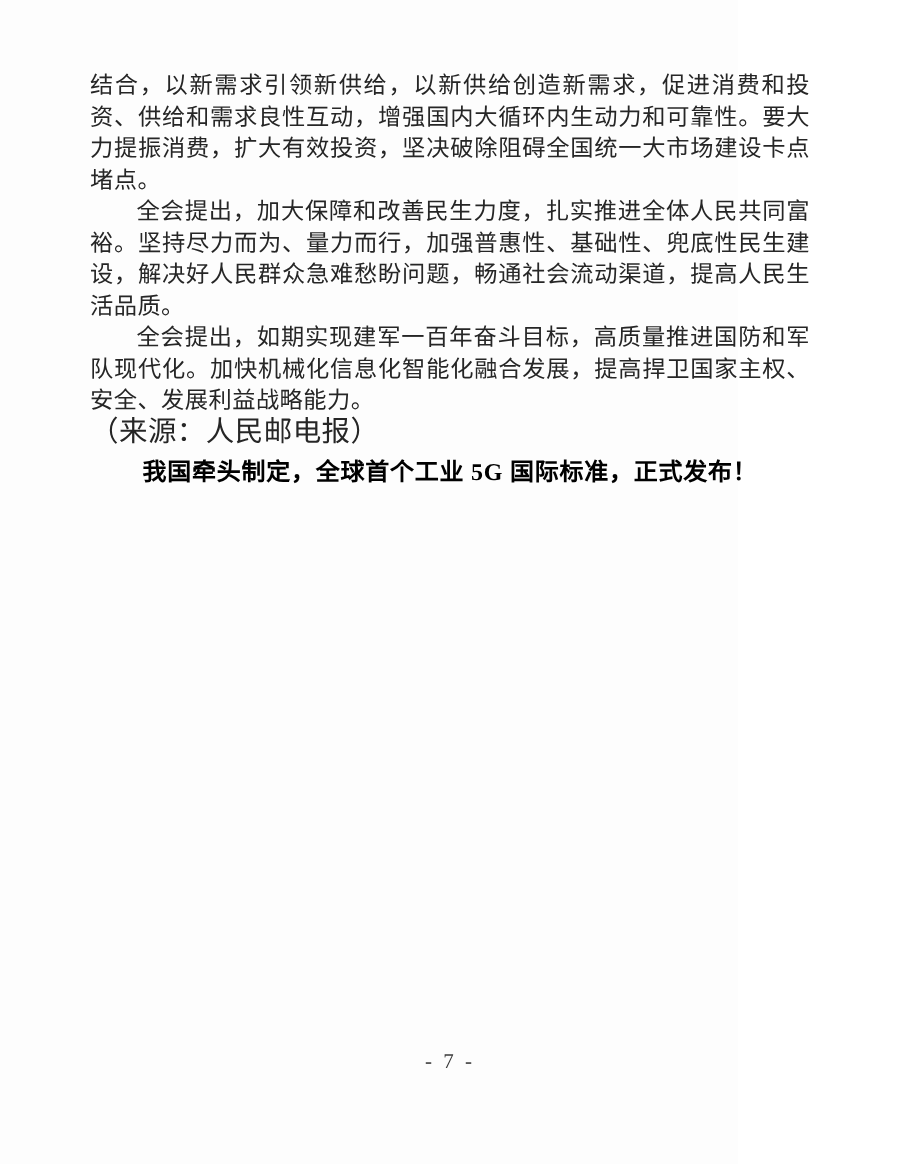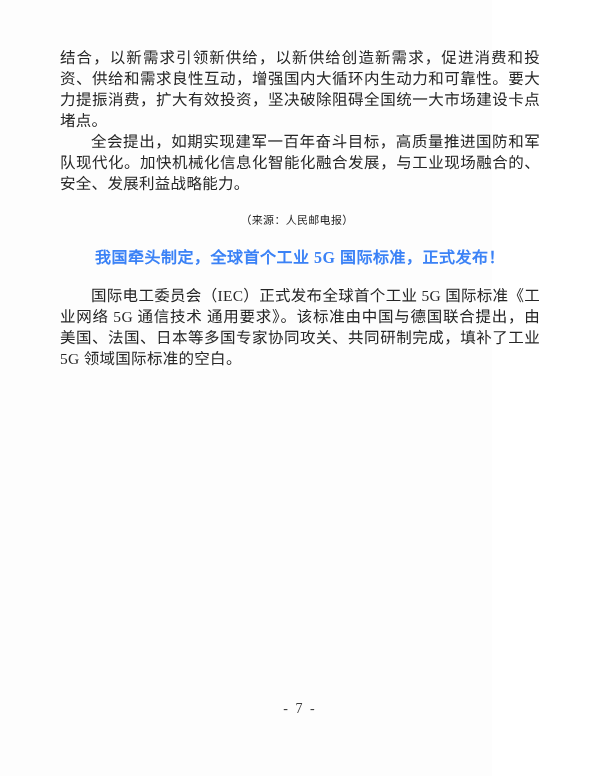"全会提出，加大保障和改善民生力度，扎实推进全体人民共同富裕。坚持尽力而为、量力而" p.para { html: none -> <p>全会提出，加大保障和改善民生力度，扎实推进全体人民共同富裕。坚持尽力而为、量力而行，加强普惠性、基础性、兜底性民生建设，解决好人民群众急难愁盼问题，畅通社会流动渠道，提高人民生活品质。</p> }
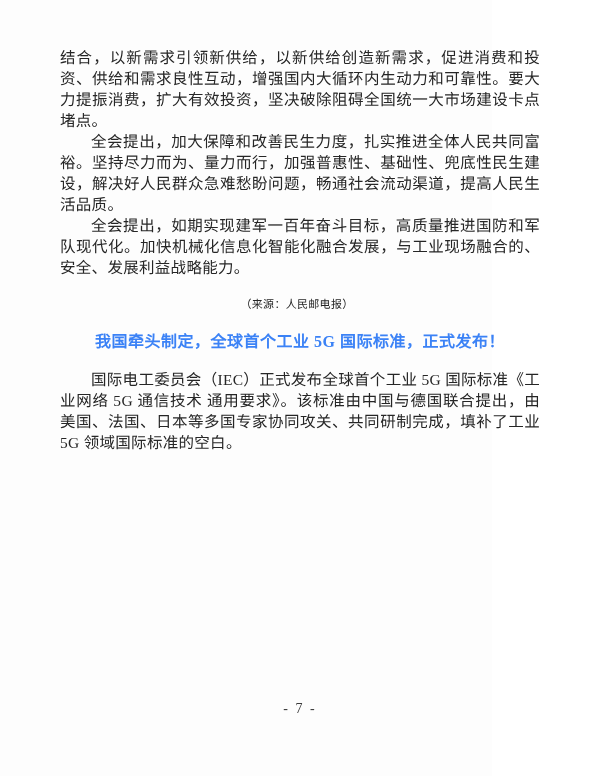"全会提出，如期实现建军一百年奋斗目标，高质量推进国防和军队现代化。加快机械化信息" p.para { text: 与工业现场融合的 -> 提高捍卫国家主权 }
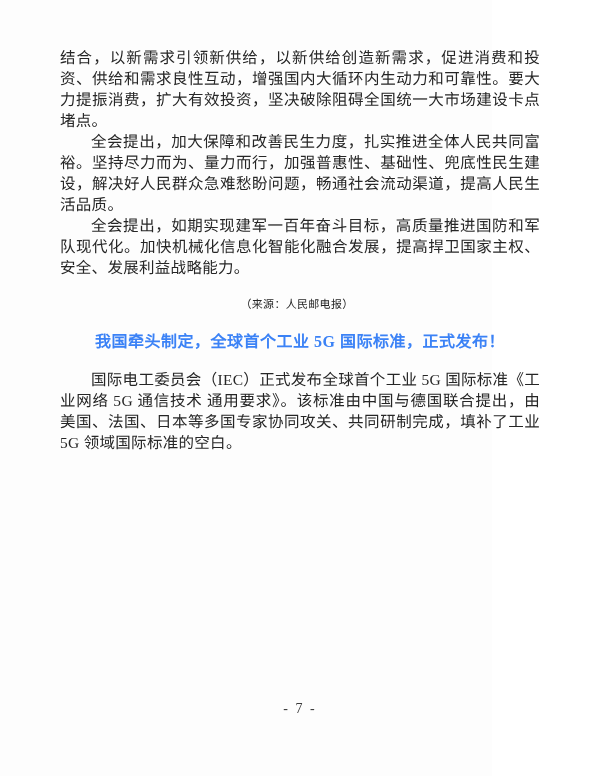"（来源：人民邮电报）" .source-line { font-size: 11px -> 19px; margin: 16px -> 0; text-align: center -> left }
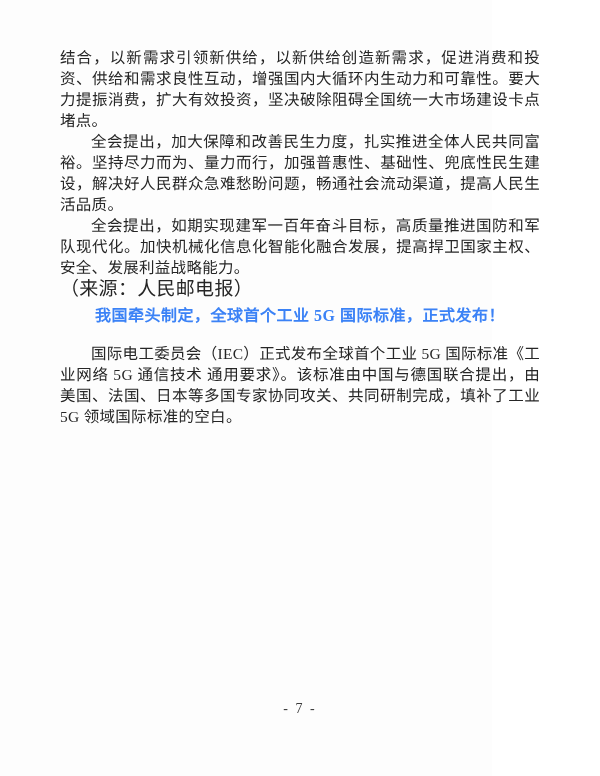"我国牵头制定，全球首个工业 5G 国际标准，正式发布！" .article-title { color: #3b82f6 -> #000000 }
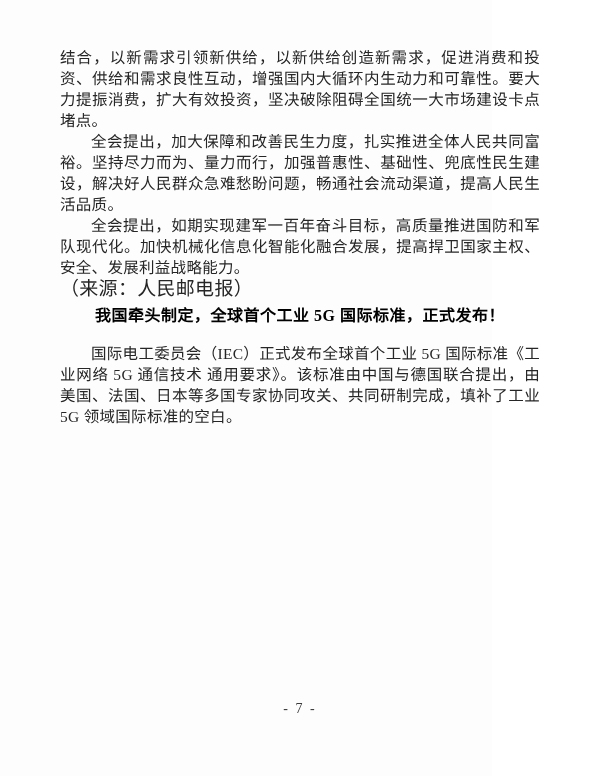"国际电工委员会（IEC）正式发布全球首个工业 5G 国际标准《工业网络 5G" p.para { html: <p>国际电工委员会（IEC）正式发布全球首个工业 5G 国际标准《工业网络 5G 通信技术 通用要求》。该标准由中国与德国联合提出，由美国、法国、日本等多国专家协同攻关、共同研制完成，填补了工业 5G 领域国际标准的空白。</p> -> none }
